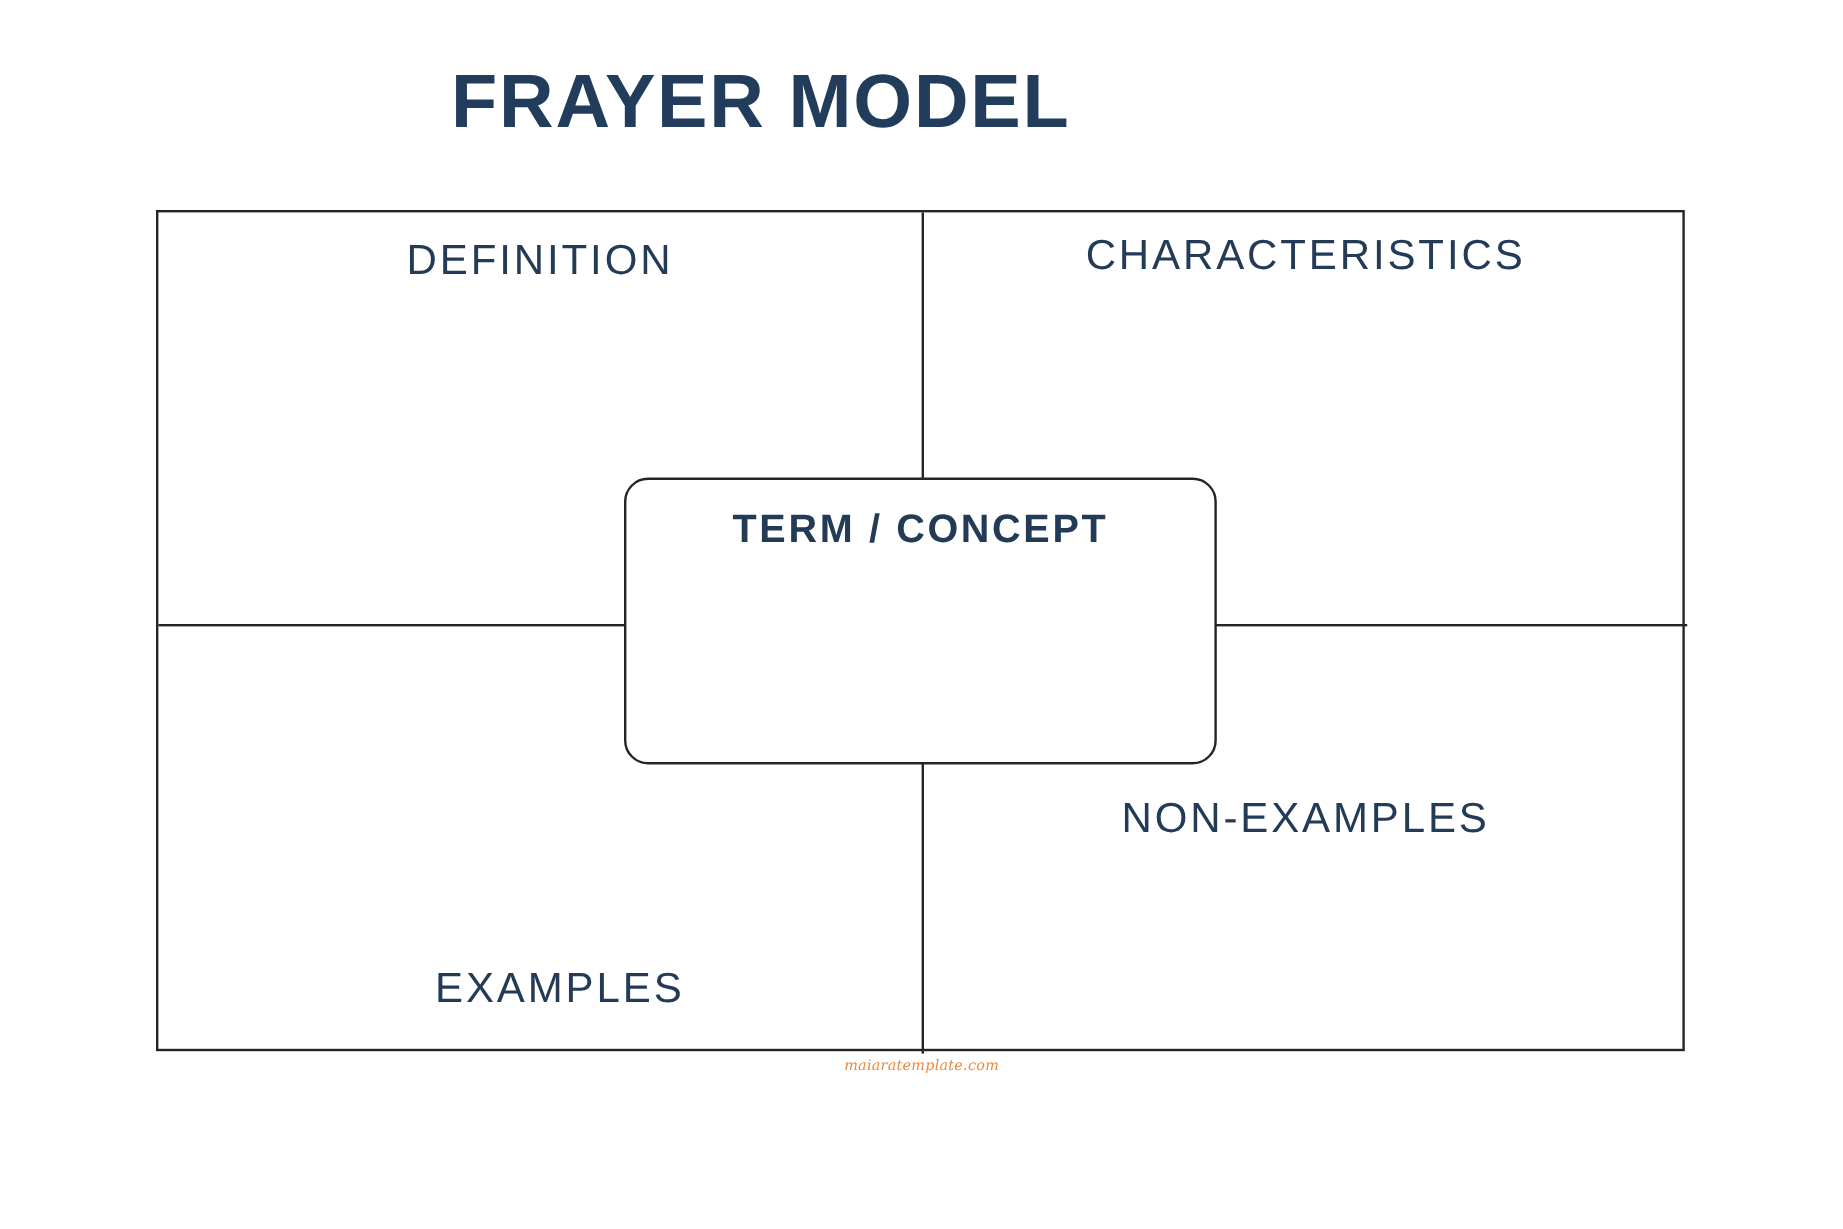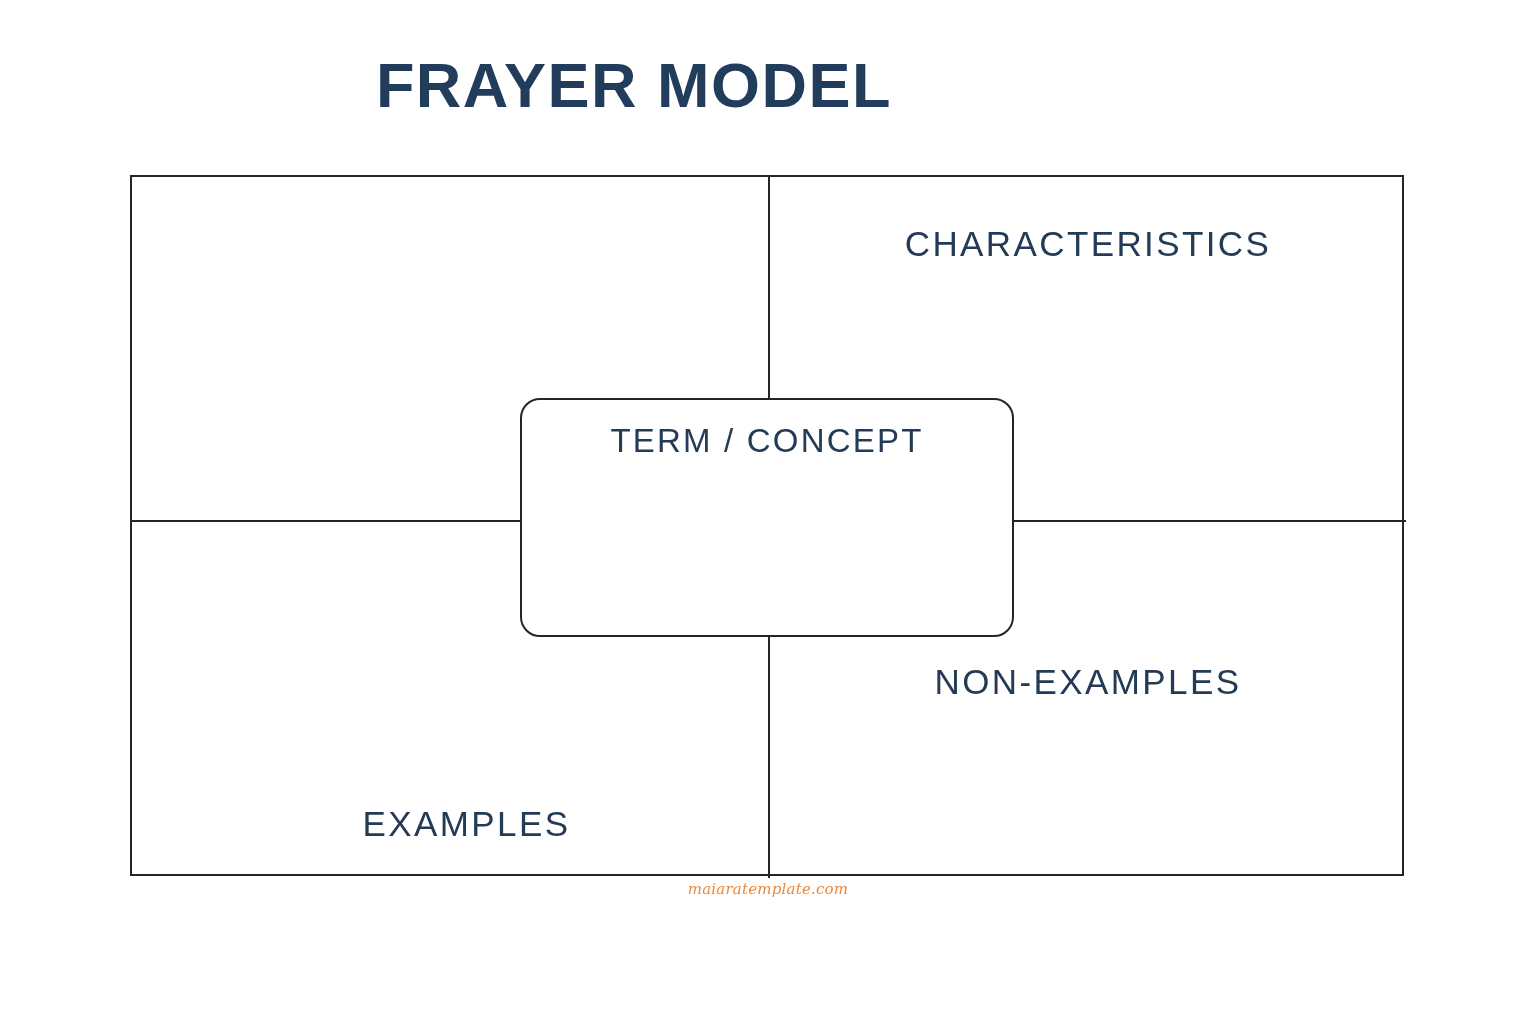"DEFINITION" div.quadrant { html: none -> <div> <span>DEFINITION</span> </div> }
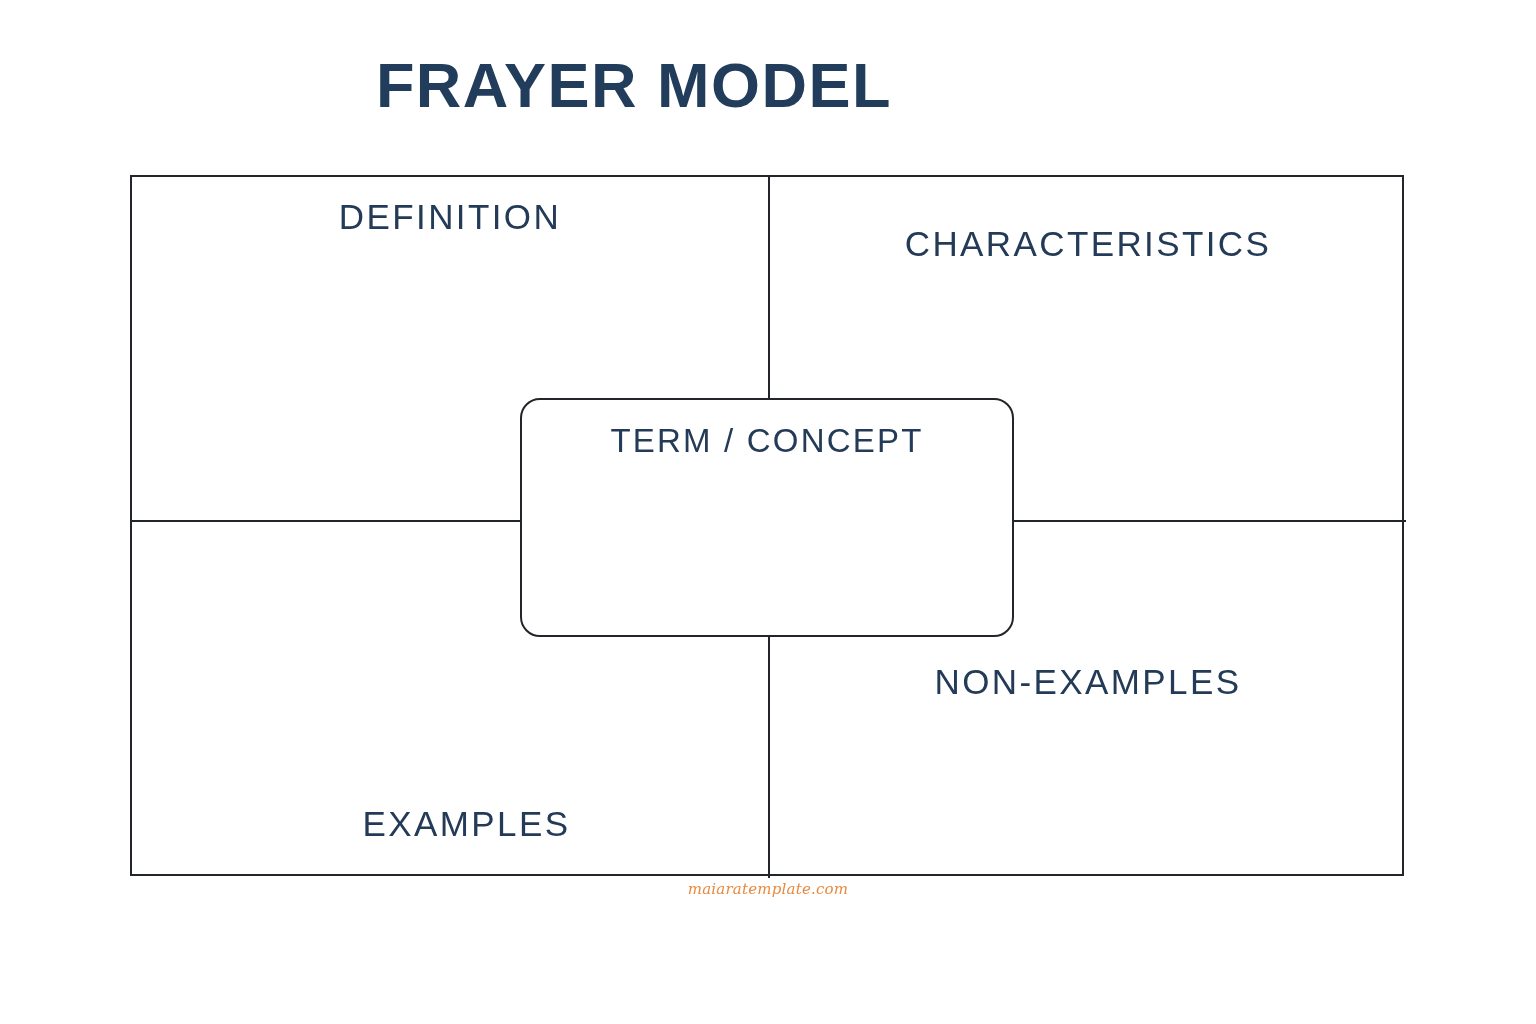"CHARACTERISTICS" #quadrant-characteristics { margin-top: 15px -> none; padding-top: 34px -> 18px }
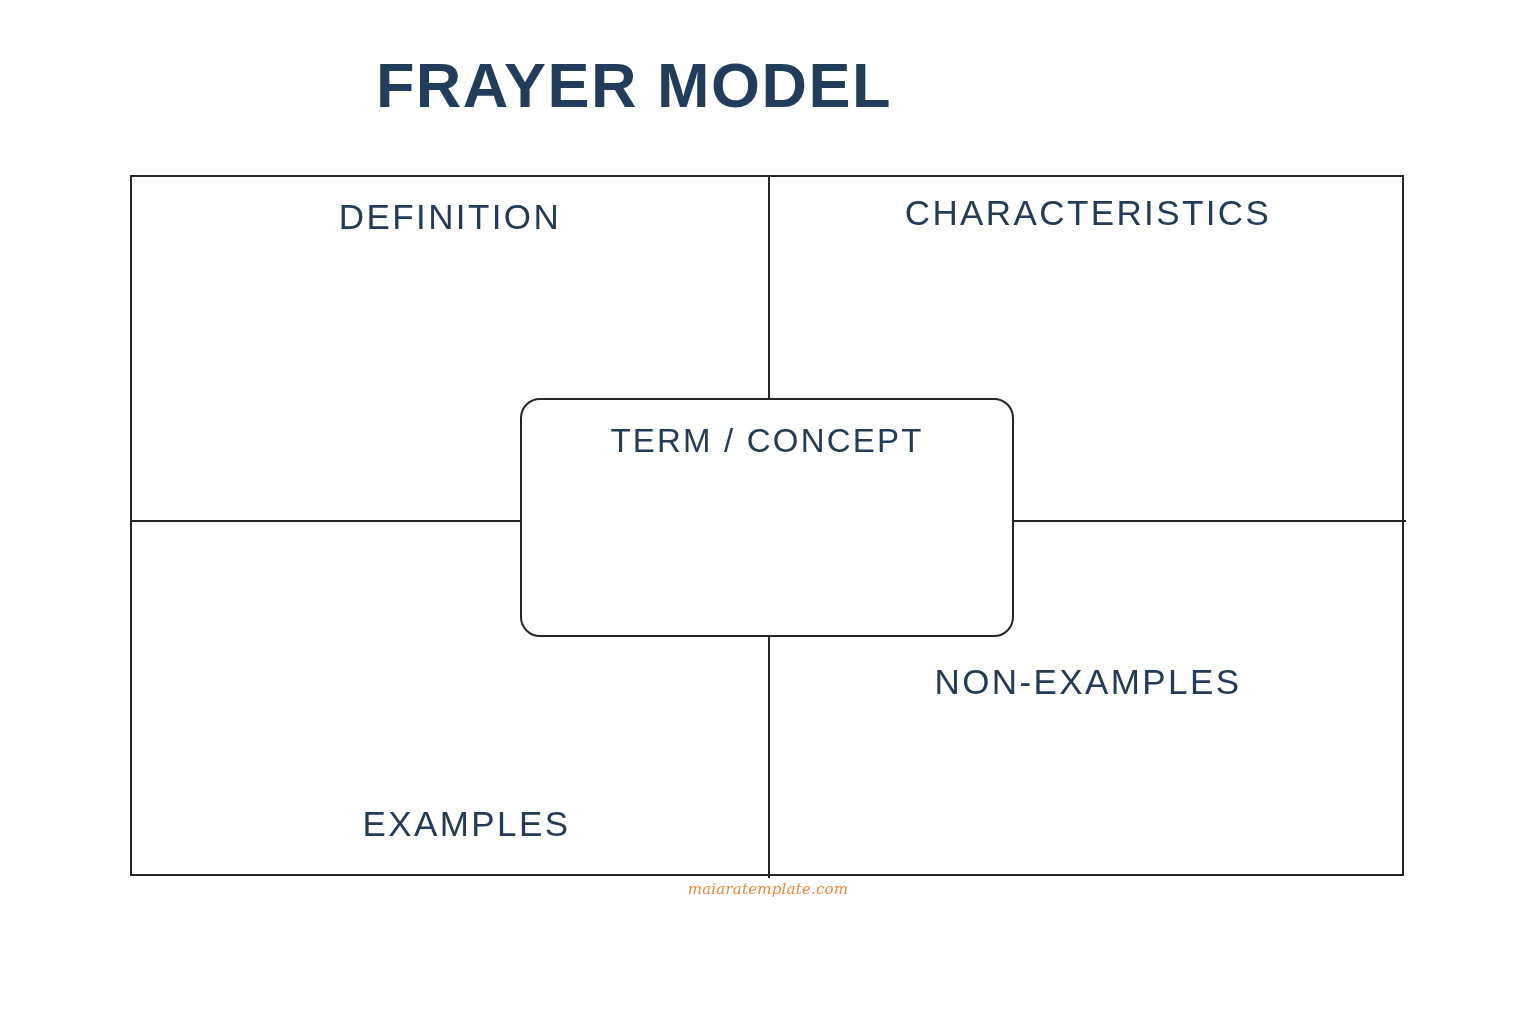"TERM / CONCEPT" #center-term-label { font-weight: 400 -> 700 }
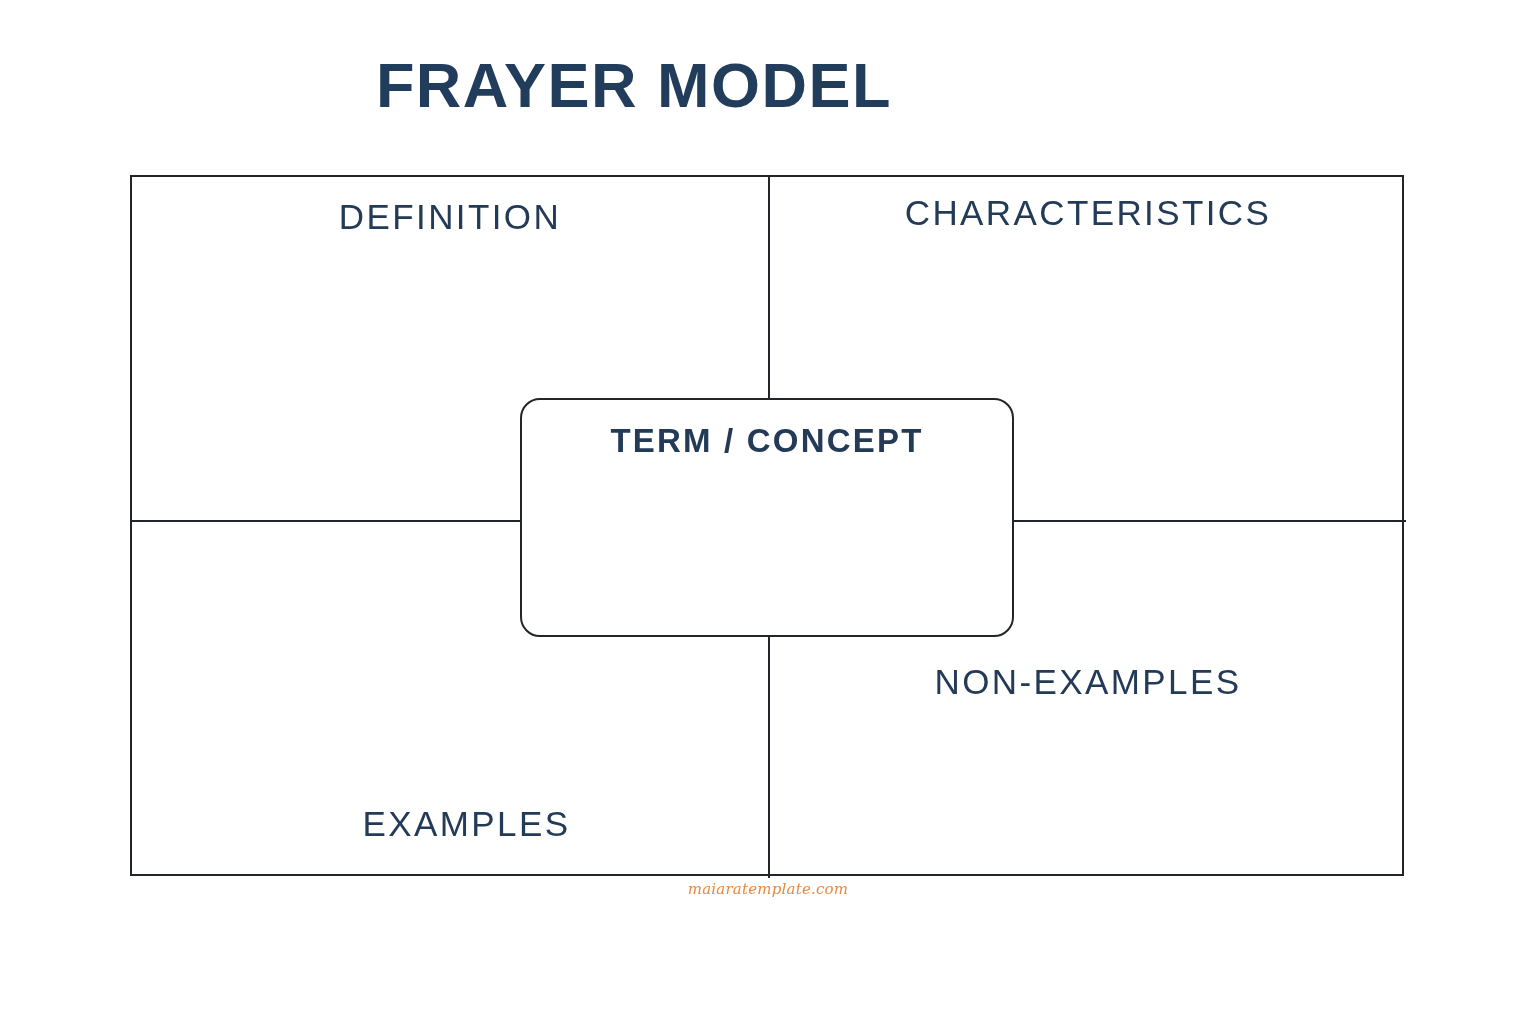"maiaratemplate.com" #watermark { font-size: 15px -> 12px }
